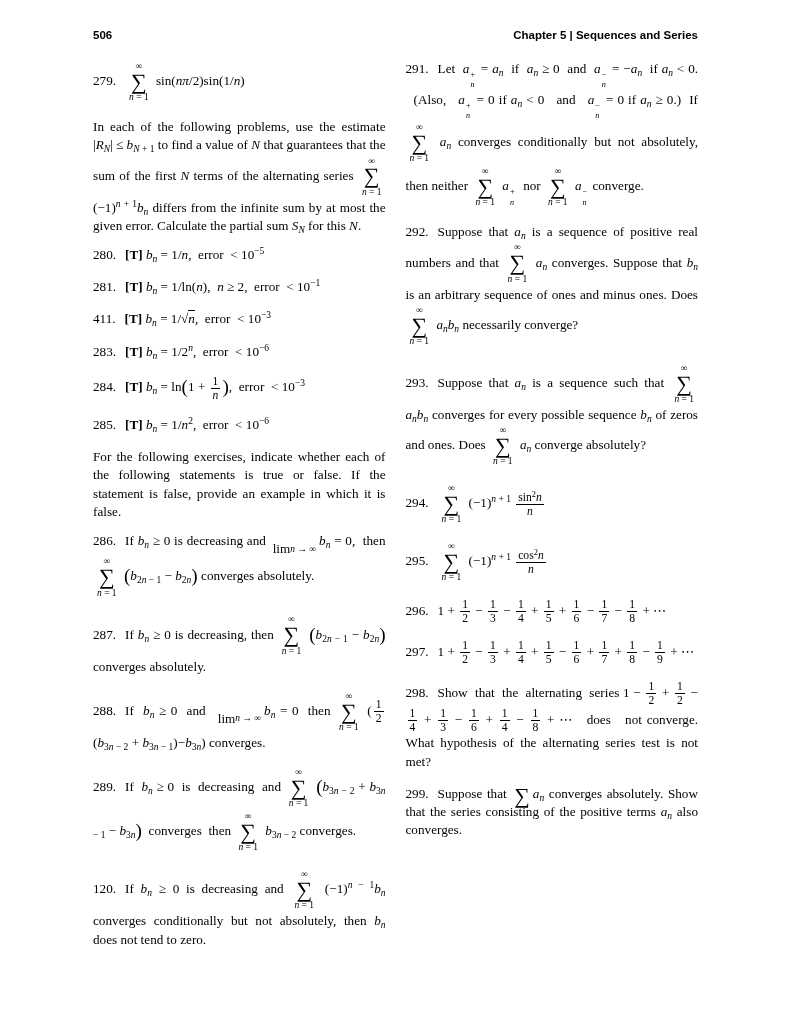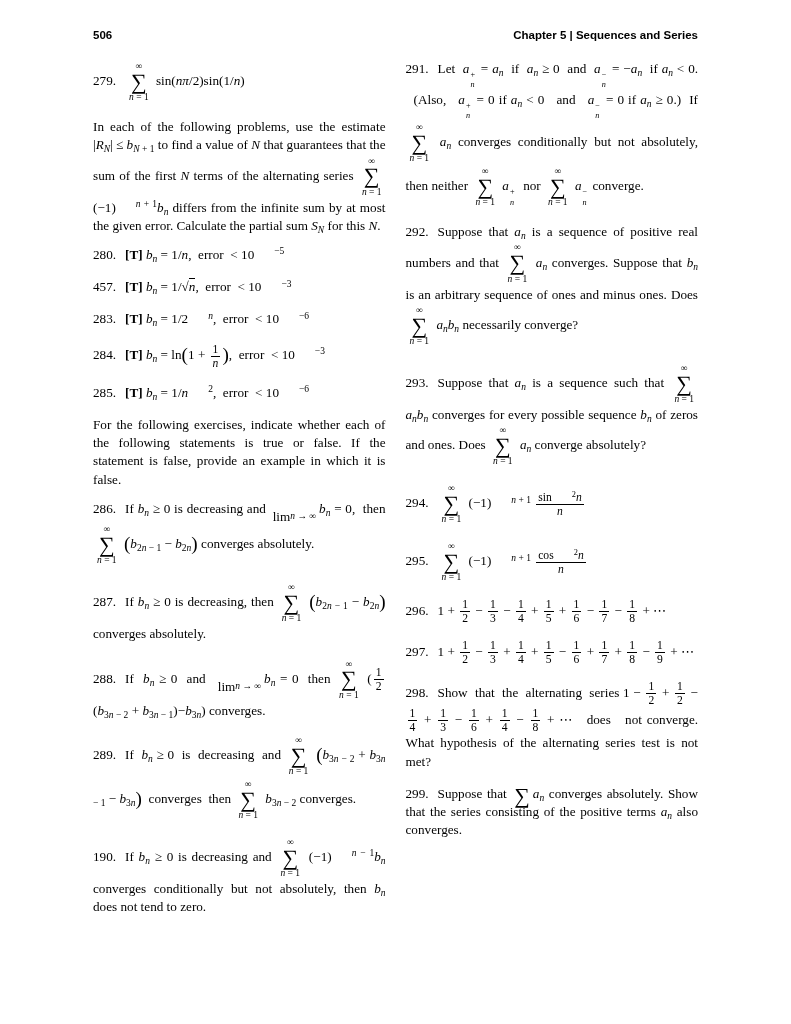"n + 1" sup { margin-left: 20px -> none }
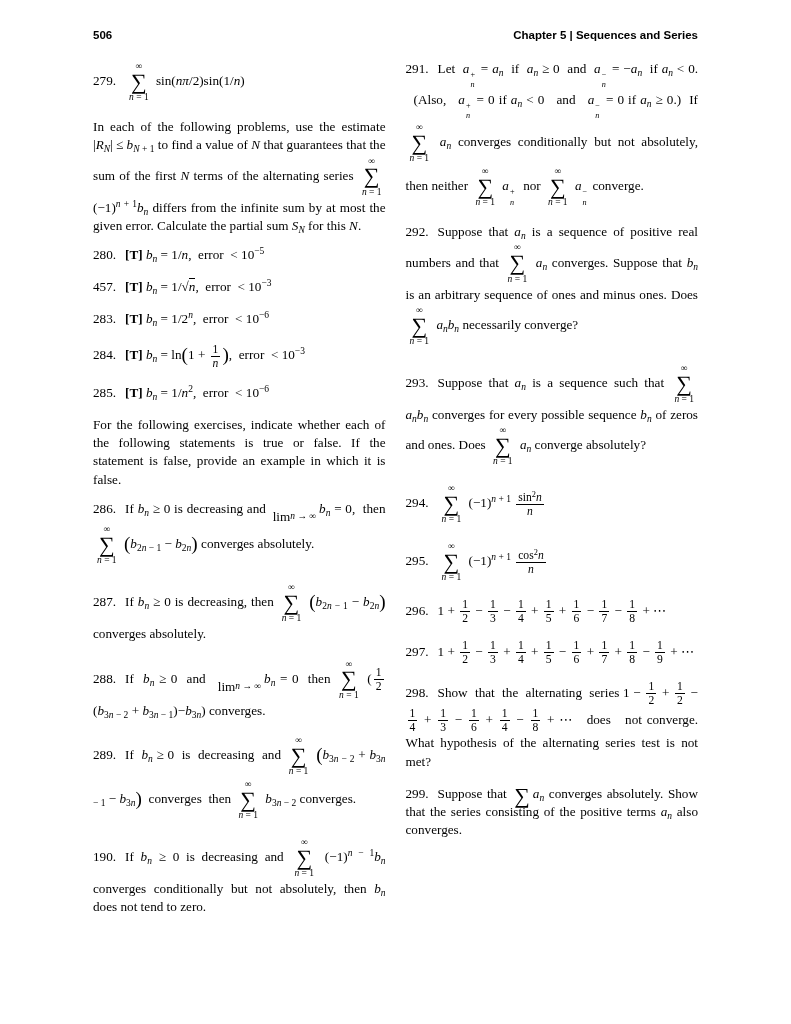"281. [T] bn = 1/ln(n)," p.item { html: none -> <p><span>281.</span><span><b>[T]</b> <i>b<sub>n</sub></i> = 1/ln(<i>n</i>), &nbsp;<i>n</i> ≥ 2, &nbsp;error &nbsp;&lt; 10<sup>−1</sup></span></p> }
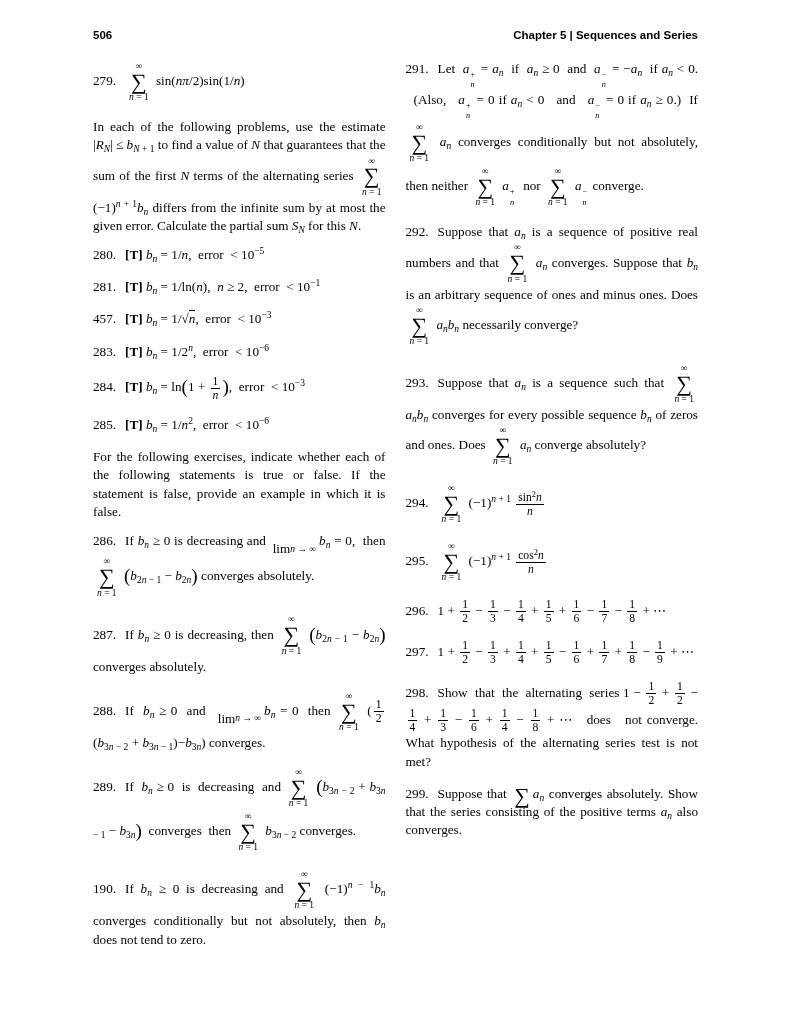"457." span.num { text: 457 -> 411 }
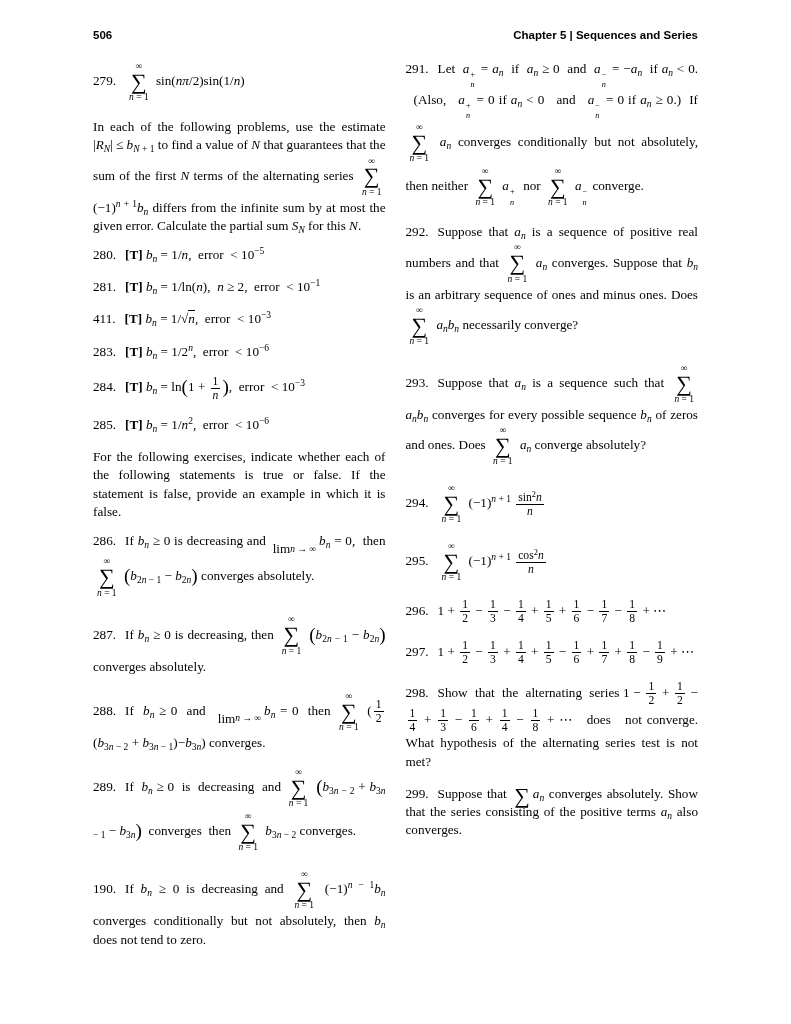"190." span.num { text: 190 -> 120 }
